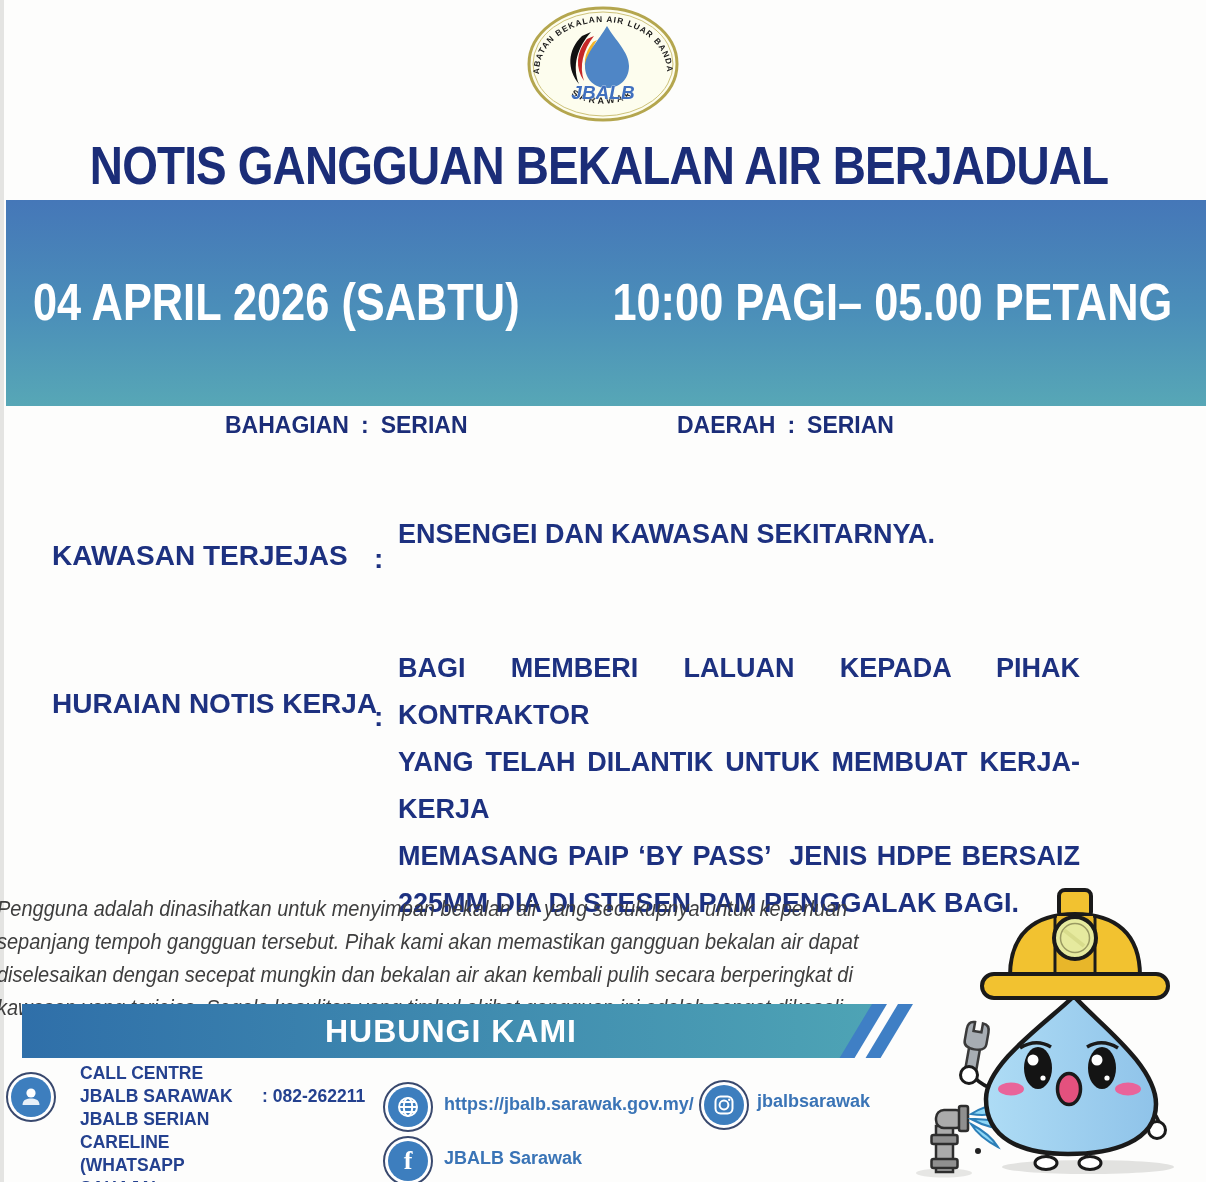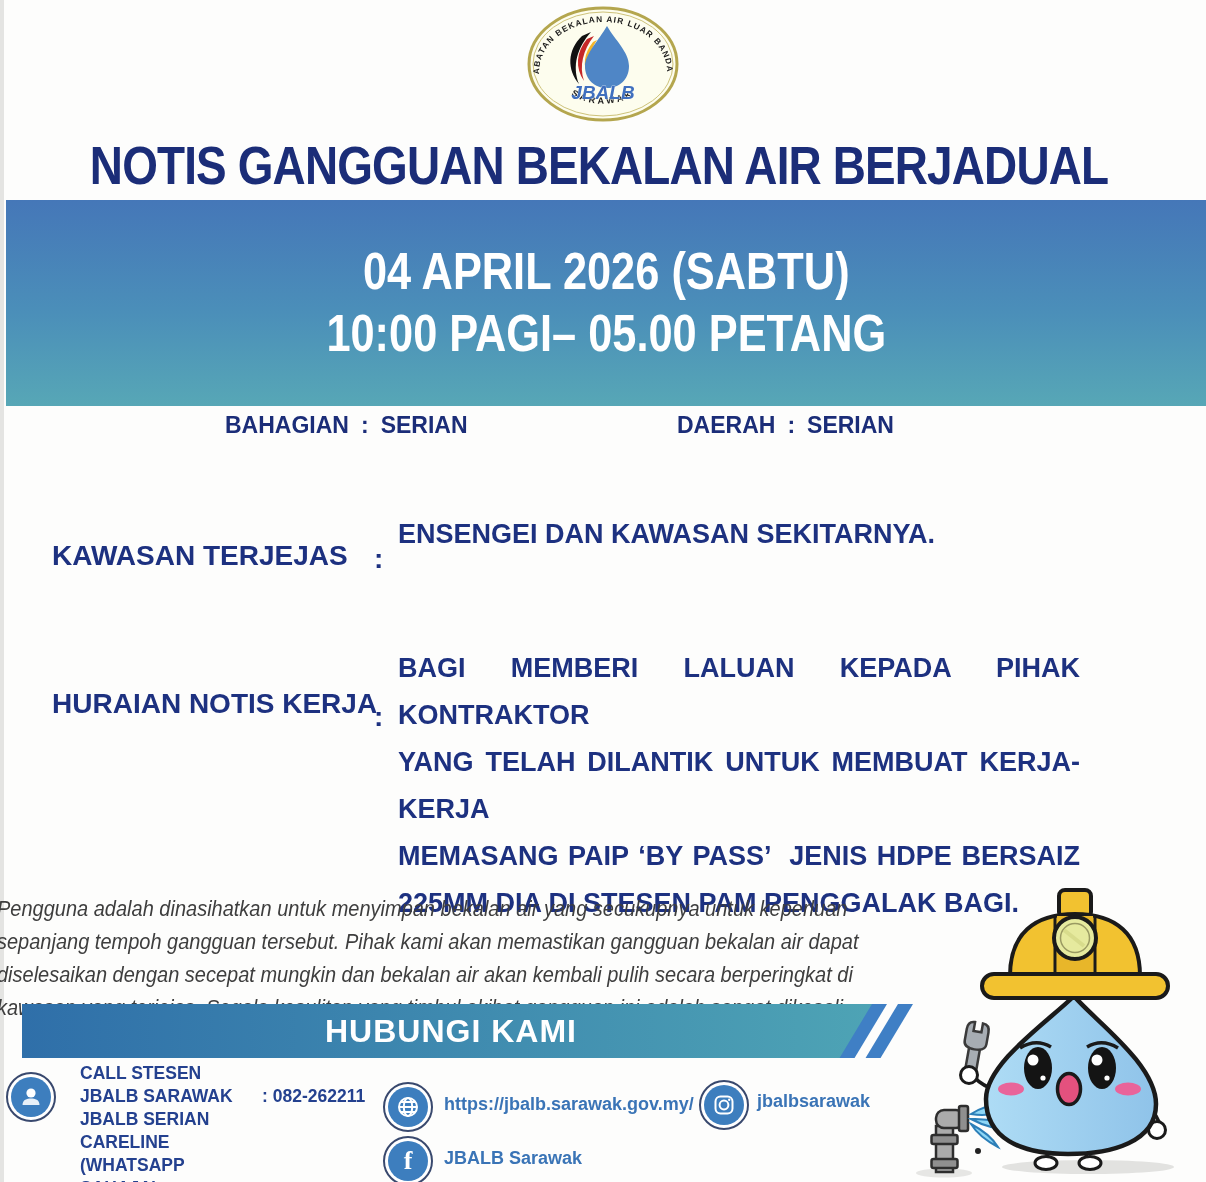"04 APRIL 2026 (SABTU)" #banner { flex-direction: column -> row }
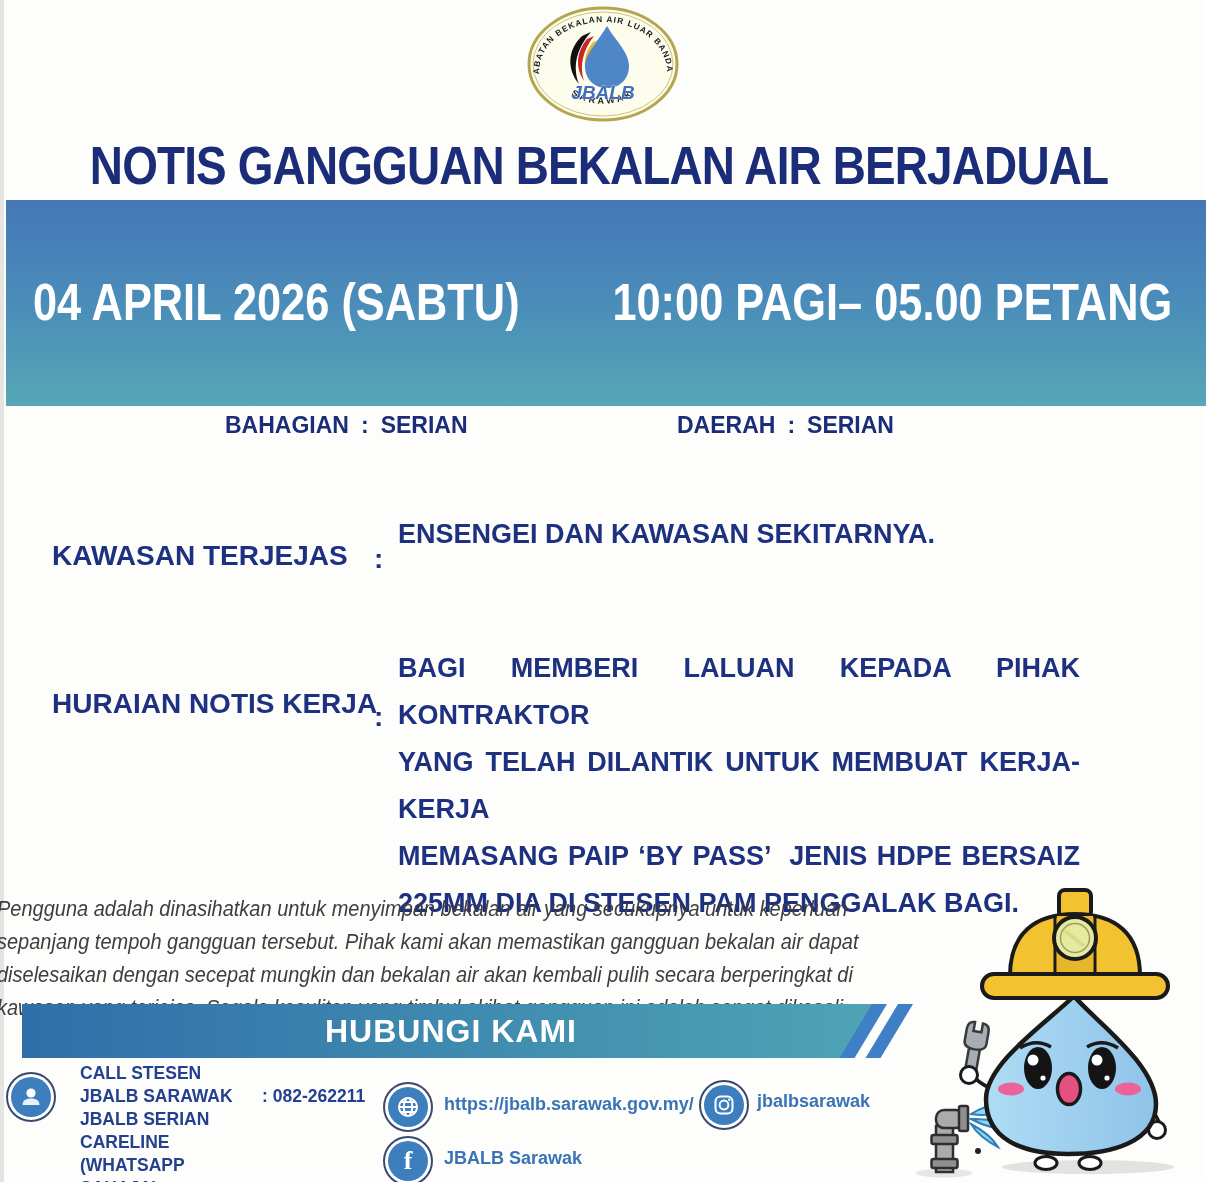"CALL STESEN" div { text: STESEN -> CENTRE }
